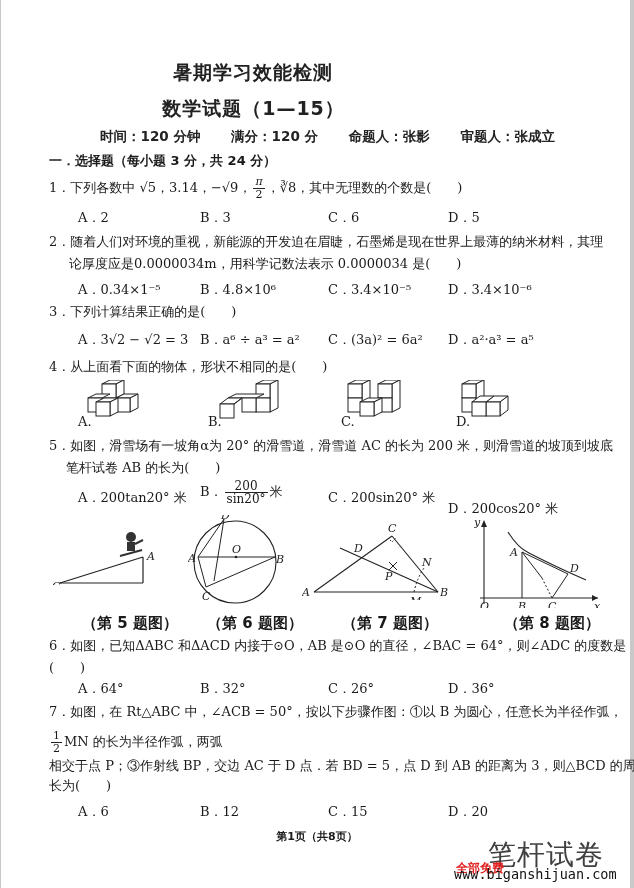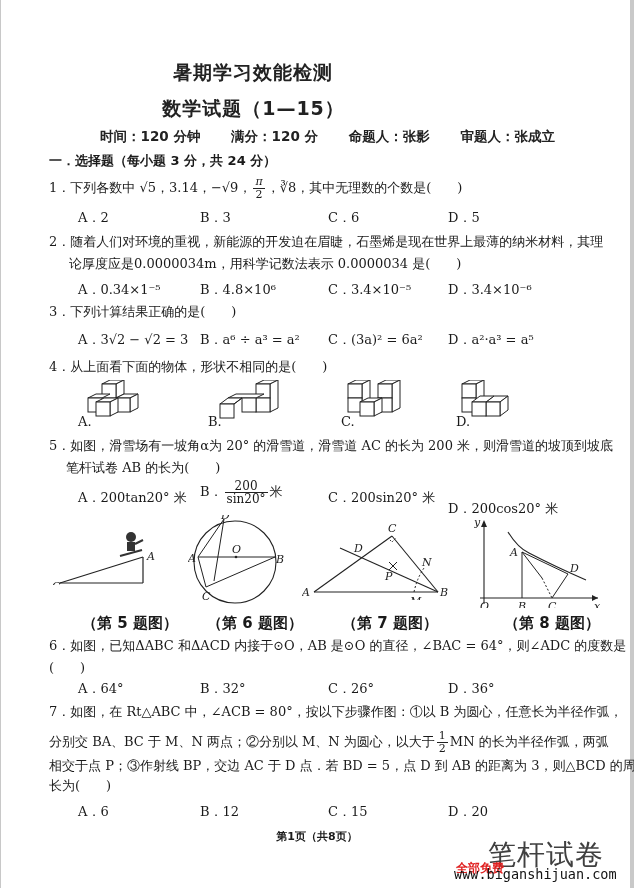"如图，在 Rt△ABC 中，∠ACB = 80°，按以下步骤作图：①以" span { text: 80 -> 50 }
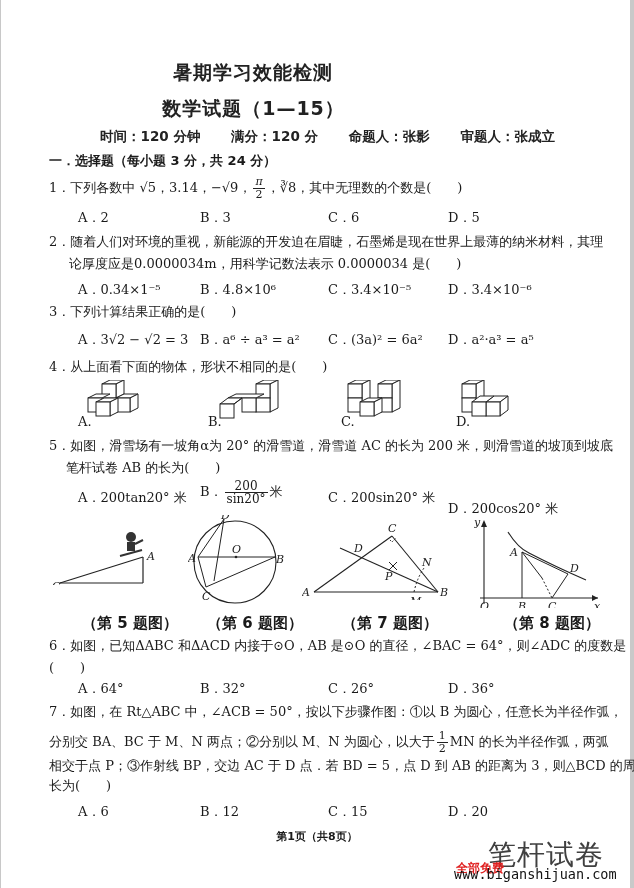"分别交 BA、BC 于 M、N 两点；②分别以" span { html: <span>分别交 BA、BC 于 M、N 两点；②分别以 M、N 为圆心，以大于</span> -> none }
